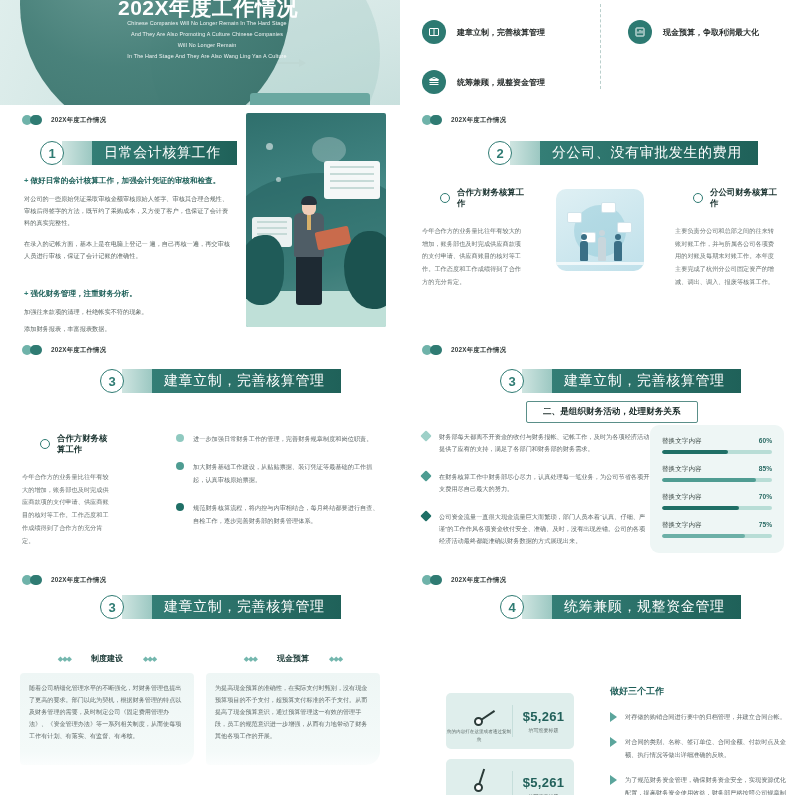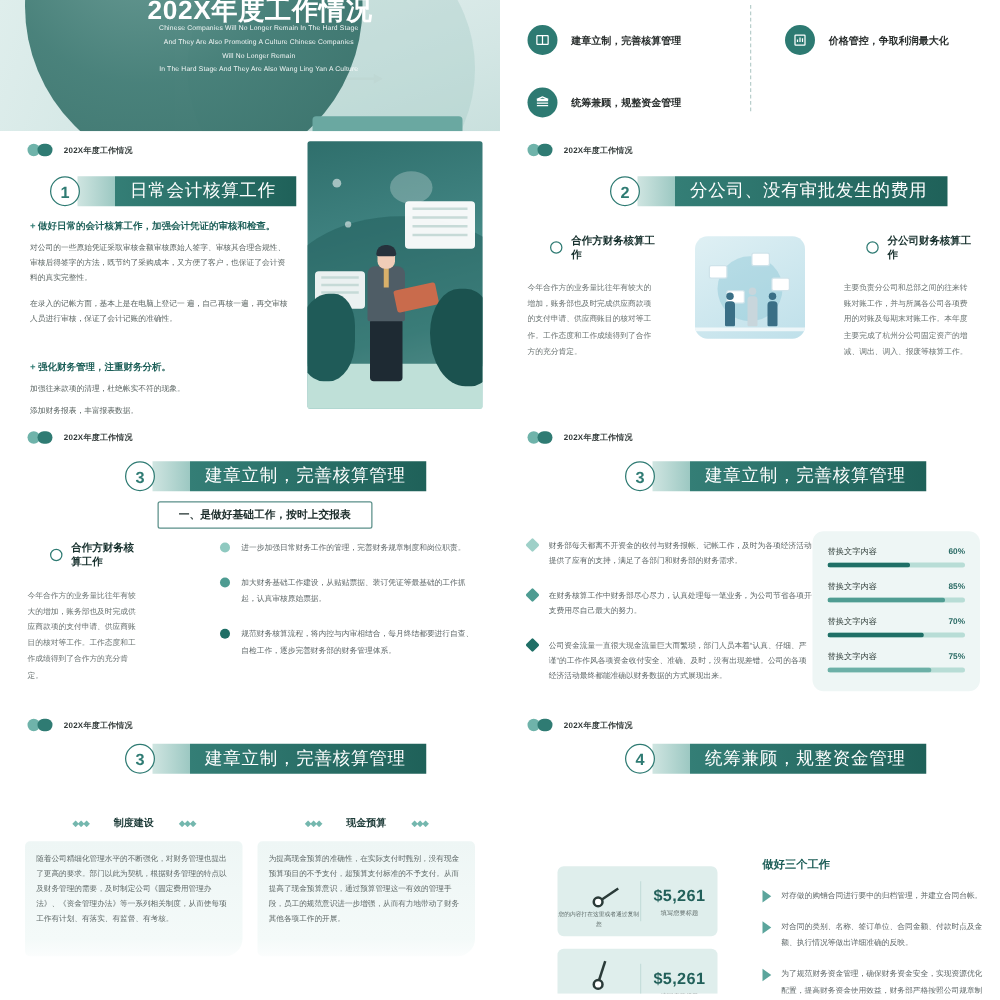"价格管控，争取利润最大化" span.icon-label { text: 价格管控 -> 现金预算 }
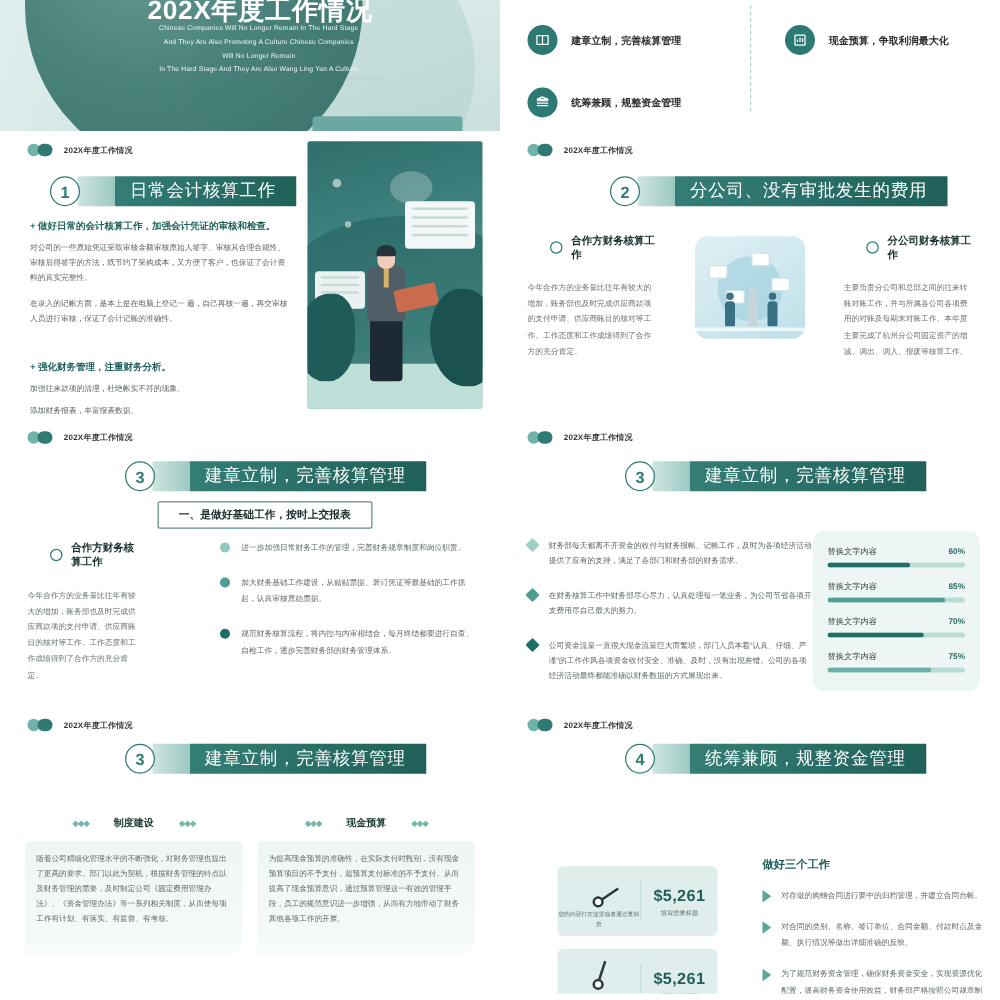"一、是做好基础工作，按时上交报表" div.subbox { html: <div>一、是做好基础工作，按时上交报表</div> -> none }
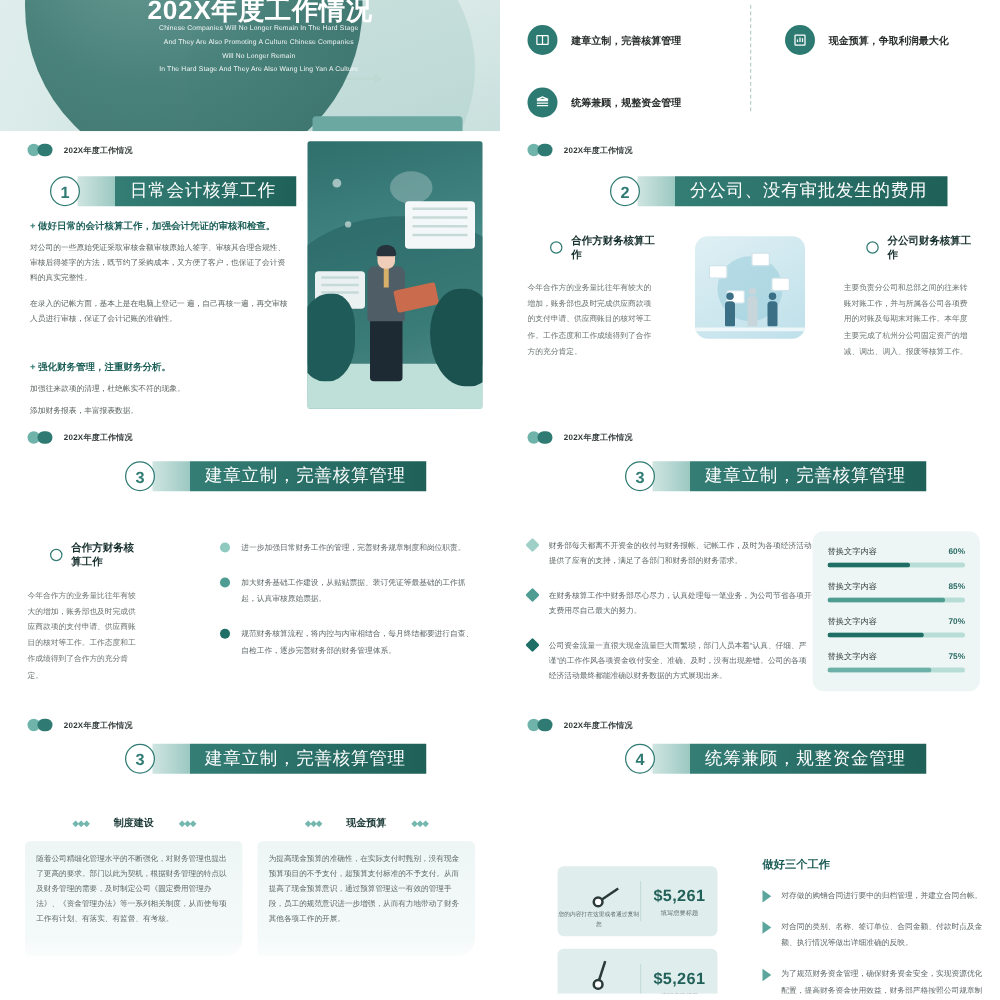"二、是组织财务活动，处理财务关系" div.subbox { html: none -> <div>二、是组织财务活动，处理财务关系</div> }
